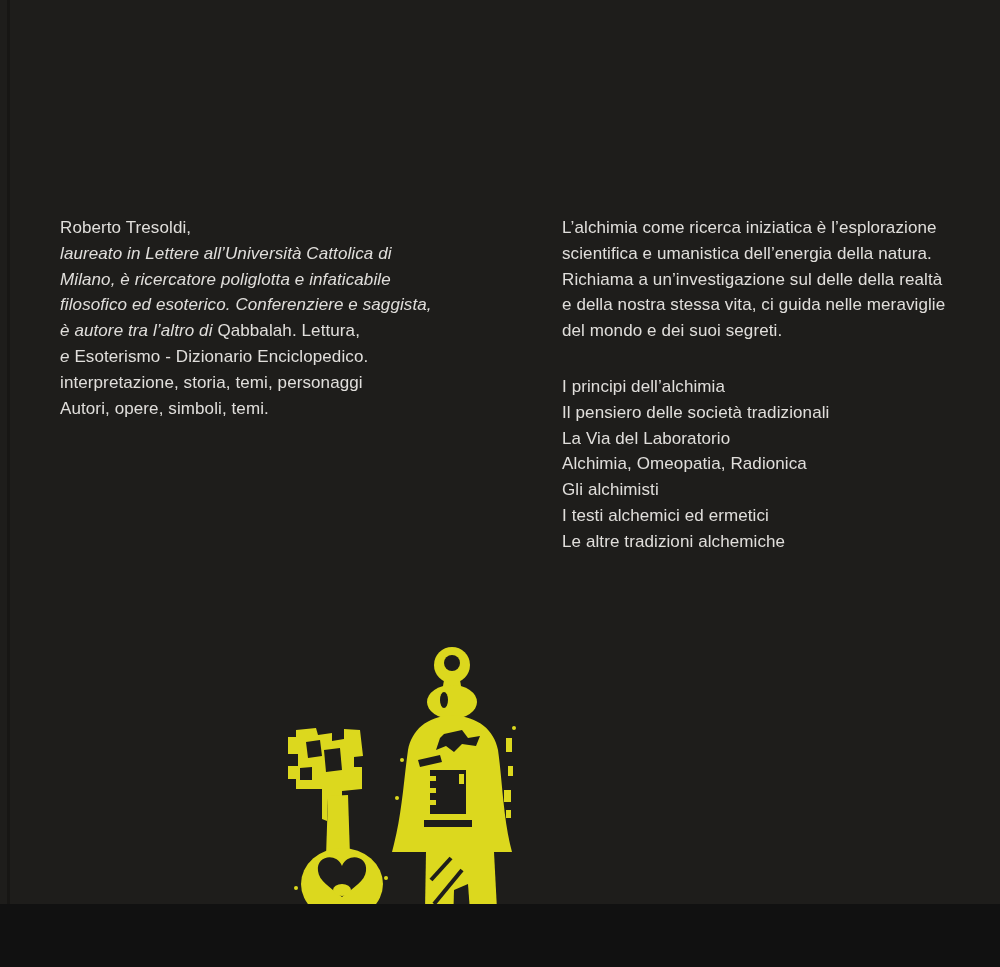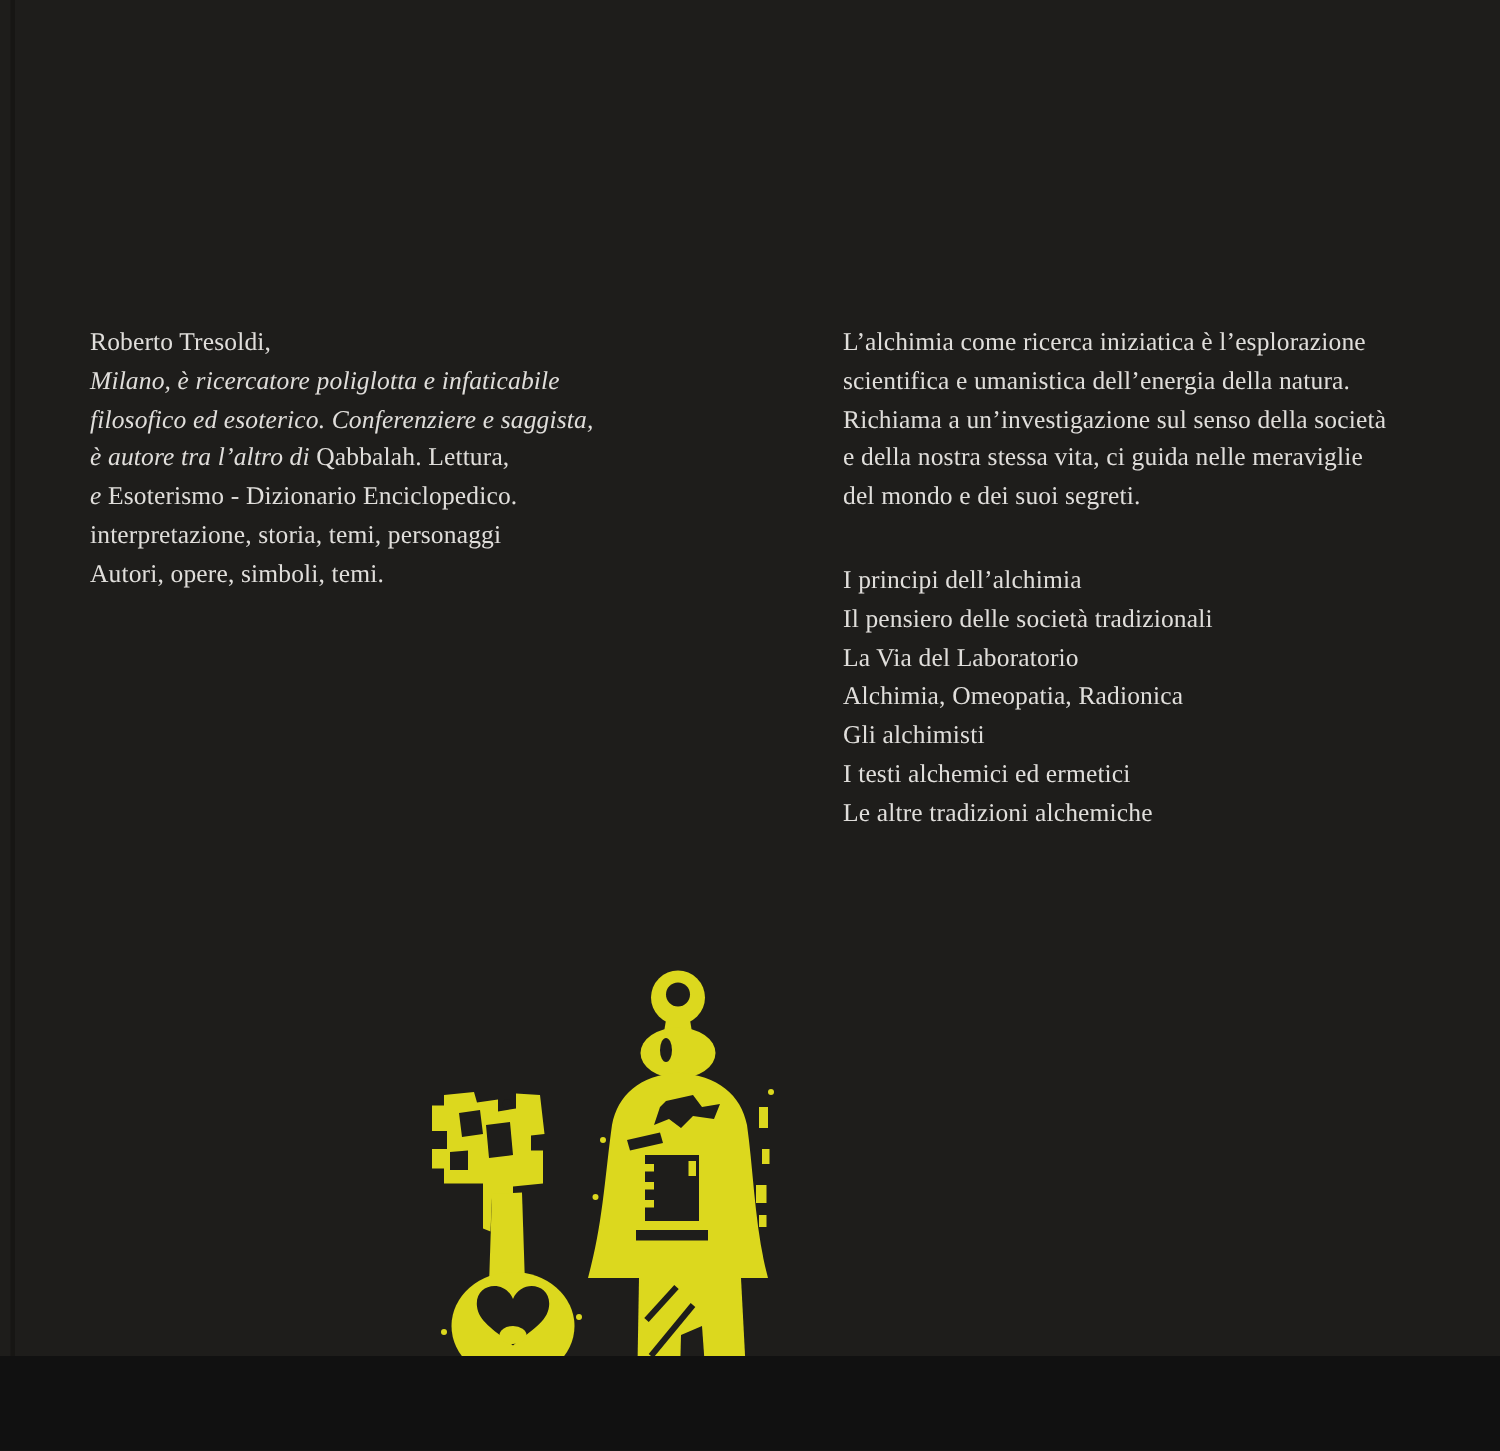"Roberto Tresoldi," .page { font-family: Liberation Serif, serif -> Liberation Sans, sans-serif }
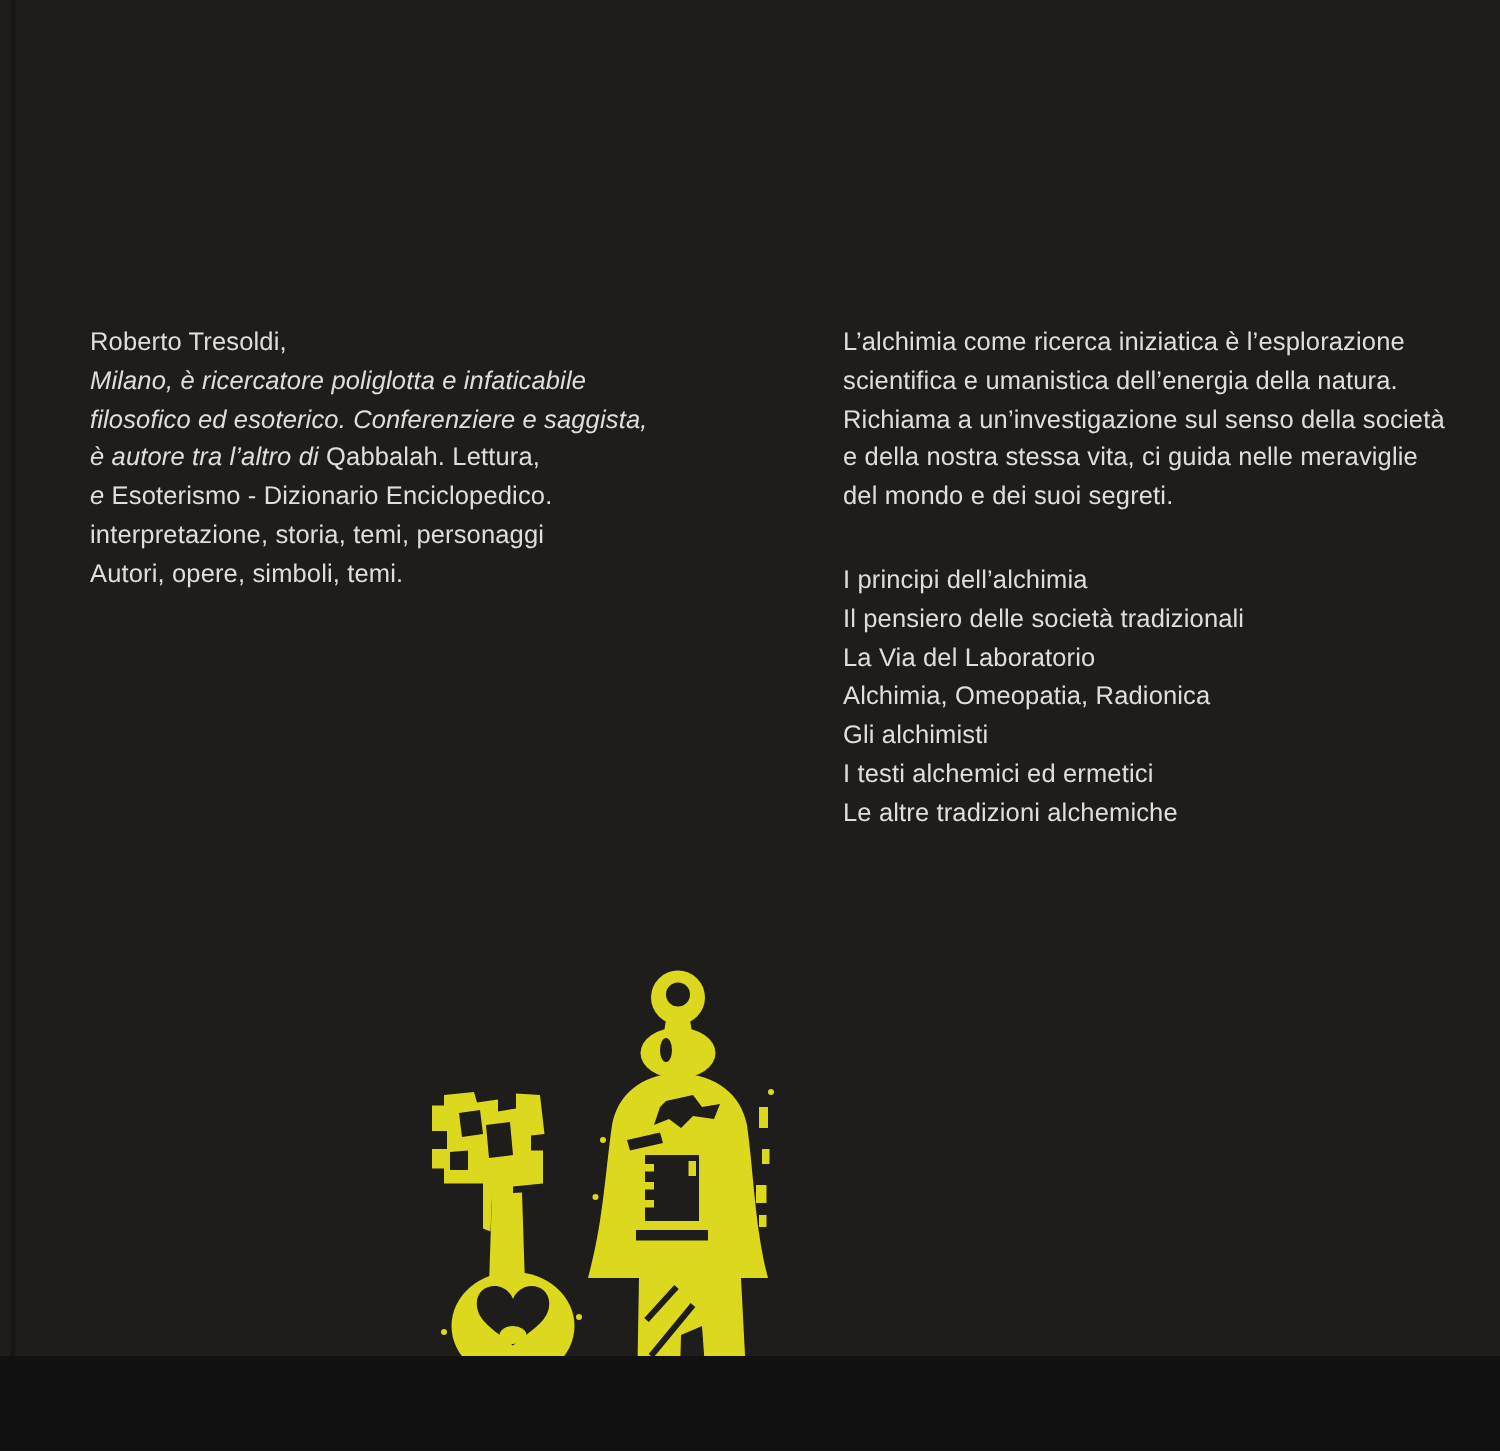"laureato in Lettere all’Università" div.line { html: none -> <div><span>laureato in Lettere all’Università Cattolica di</span></div> }
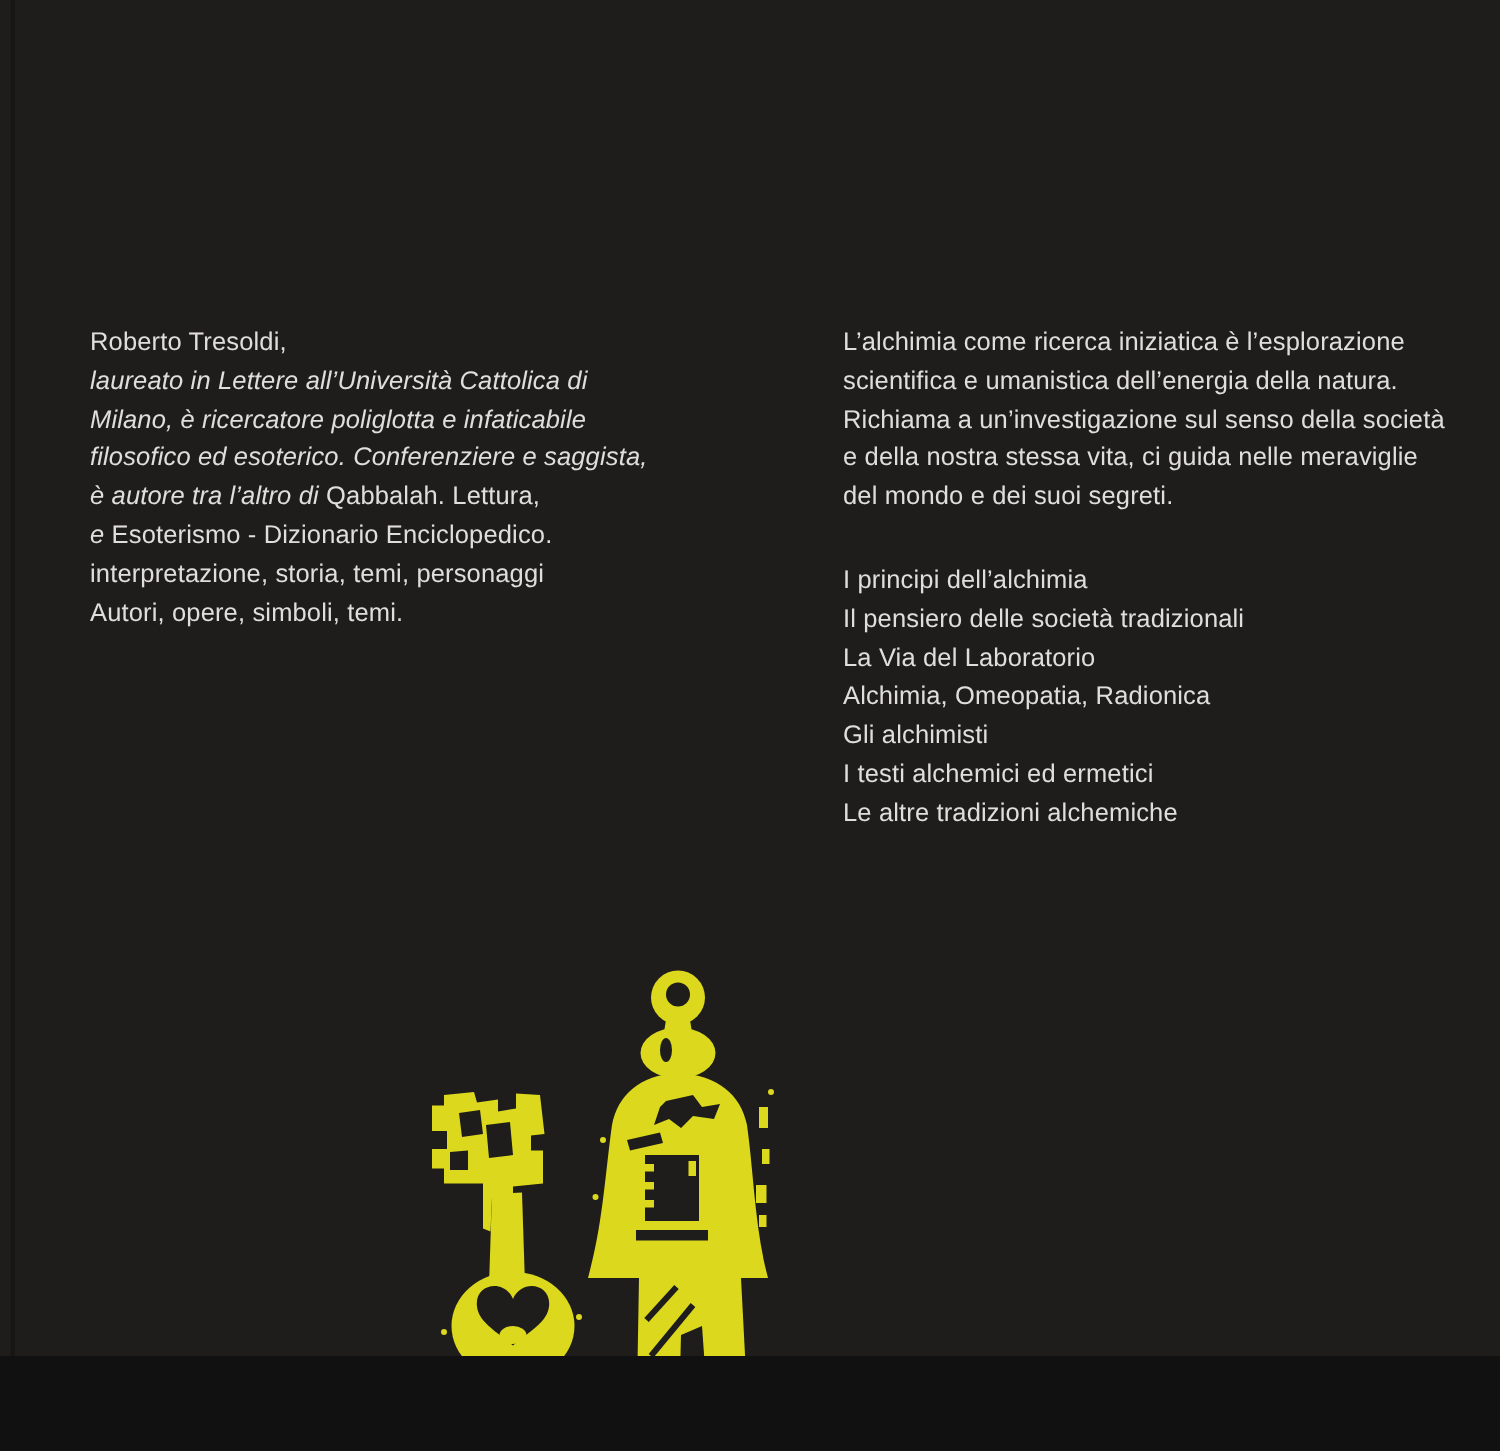"Richiama a un’investigazione sul senso" span { text: senso della società -> delle della realtà }
